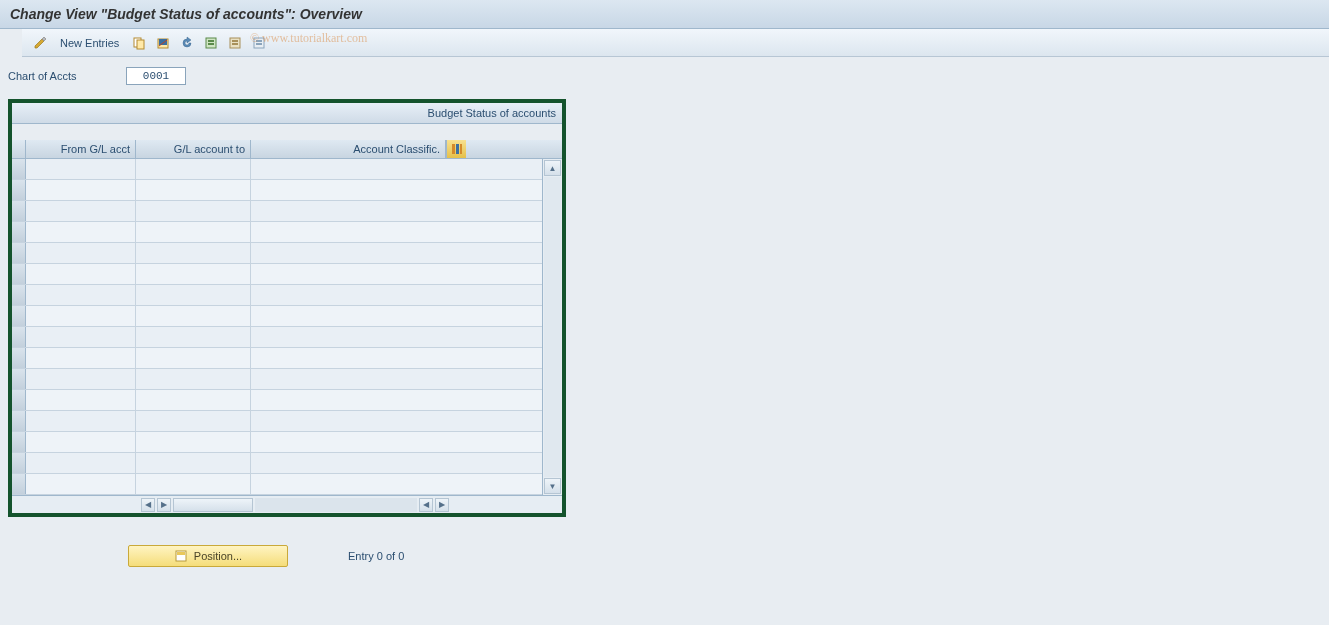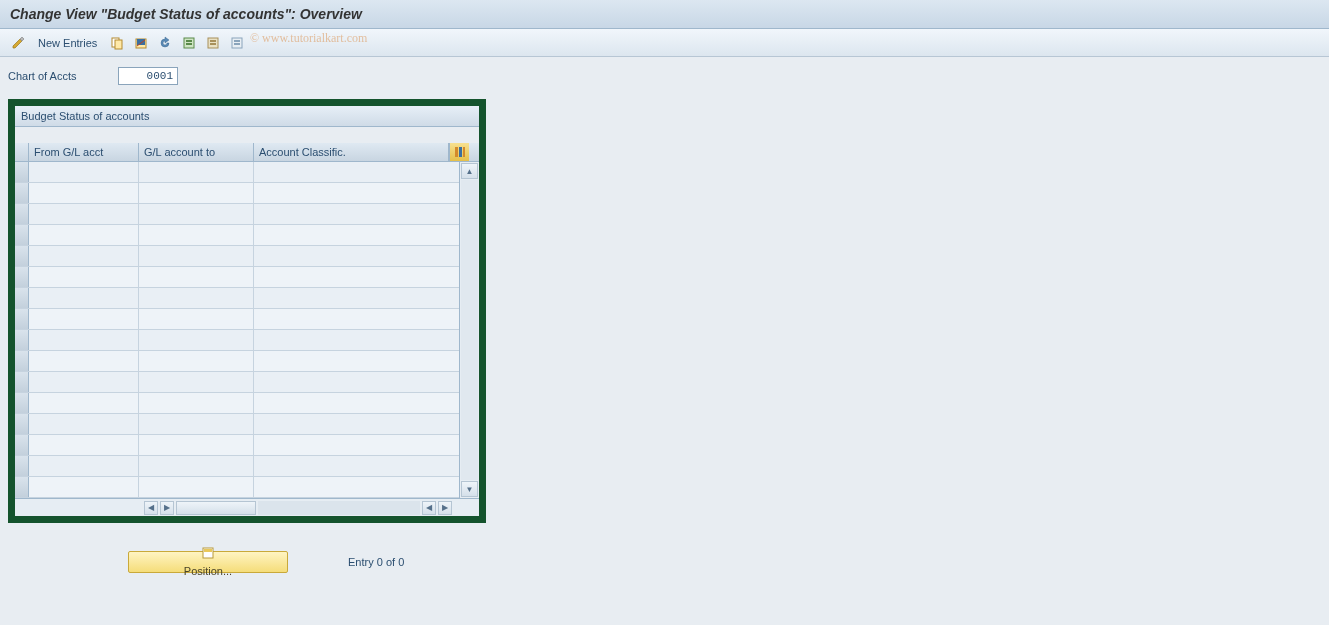"New Entries" .toolbar { margin-left: none -> 22px }
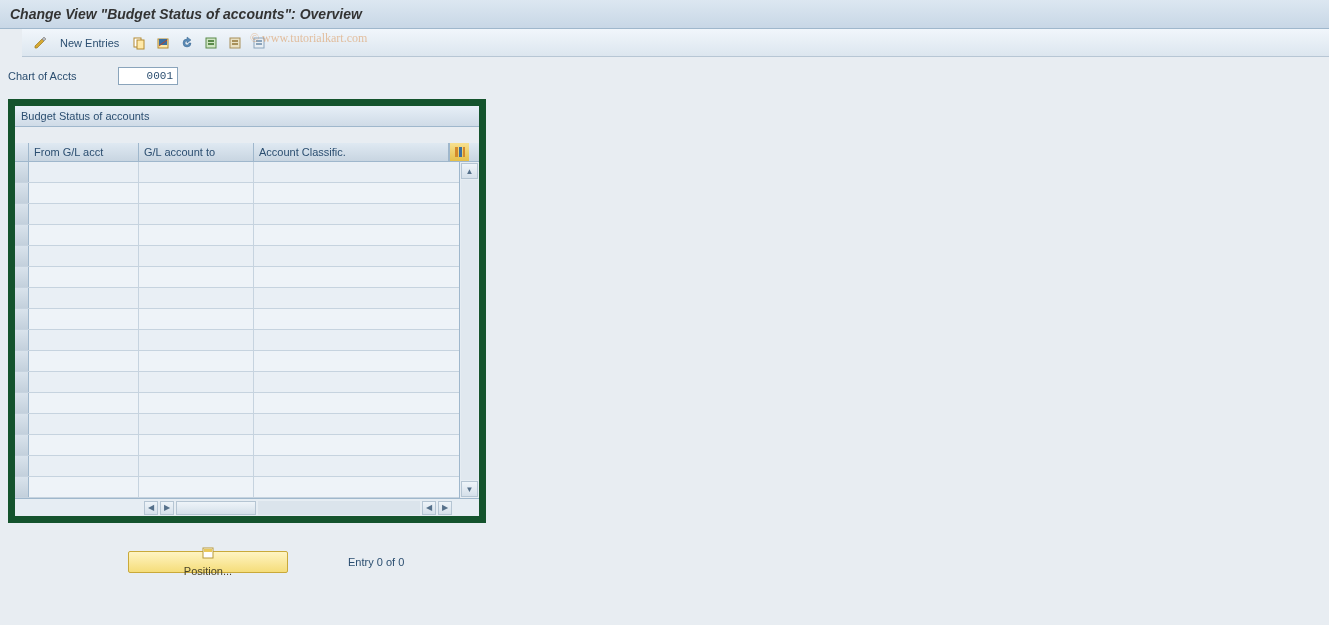"Chart of Accts" .field-row { gap: 0 -> 8px }
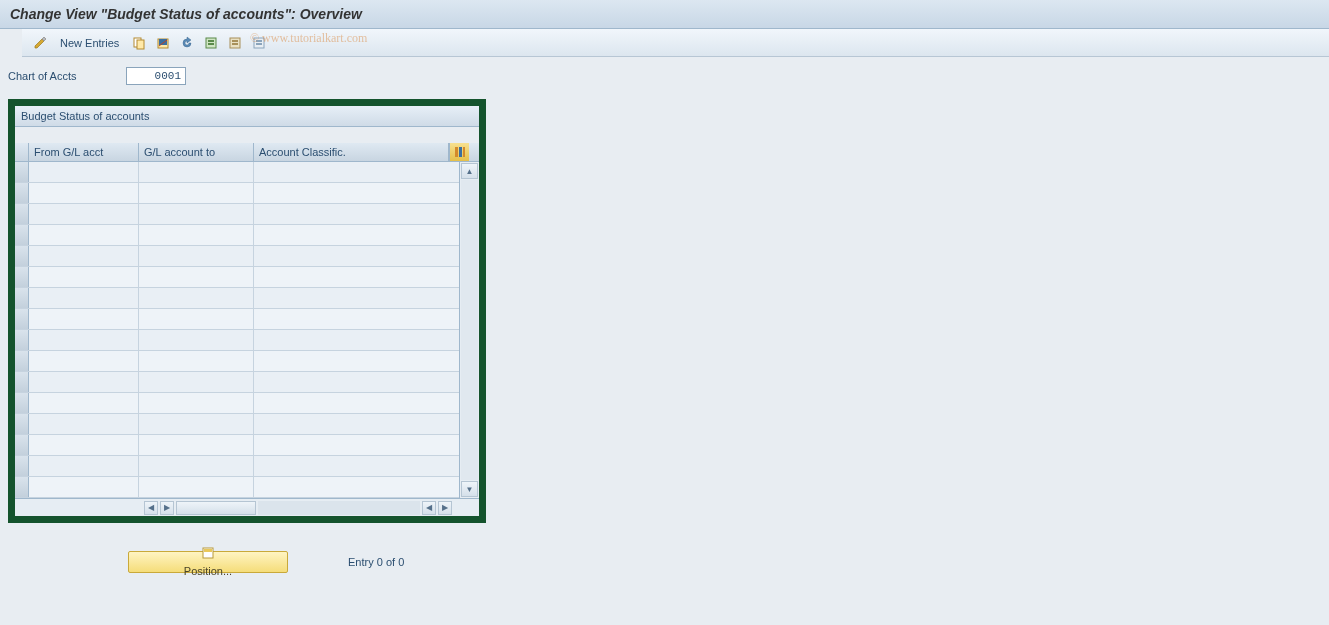"0001" .field-input { text-align: right -> center }
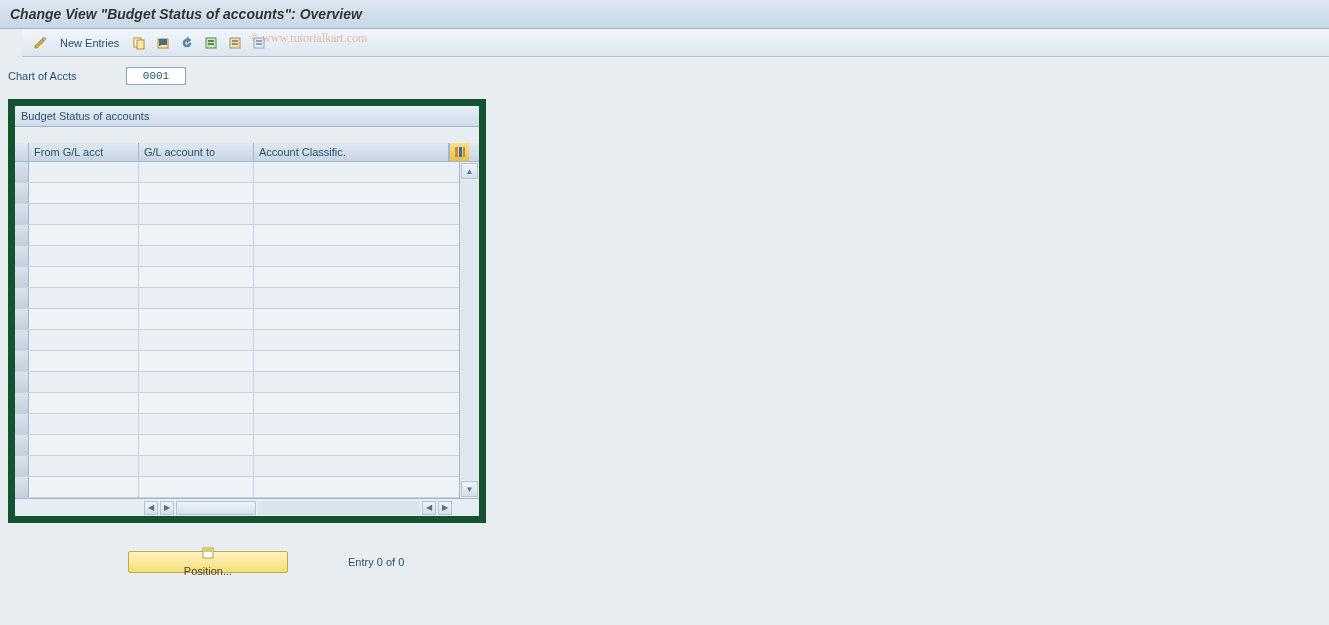"Budget Status of accounts" .grid-container { border: 7px solid #14532d -> 4px solid #14532d; text-align: none -> right; width: 478px -> 558px }
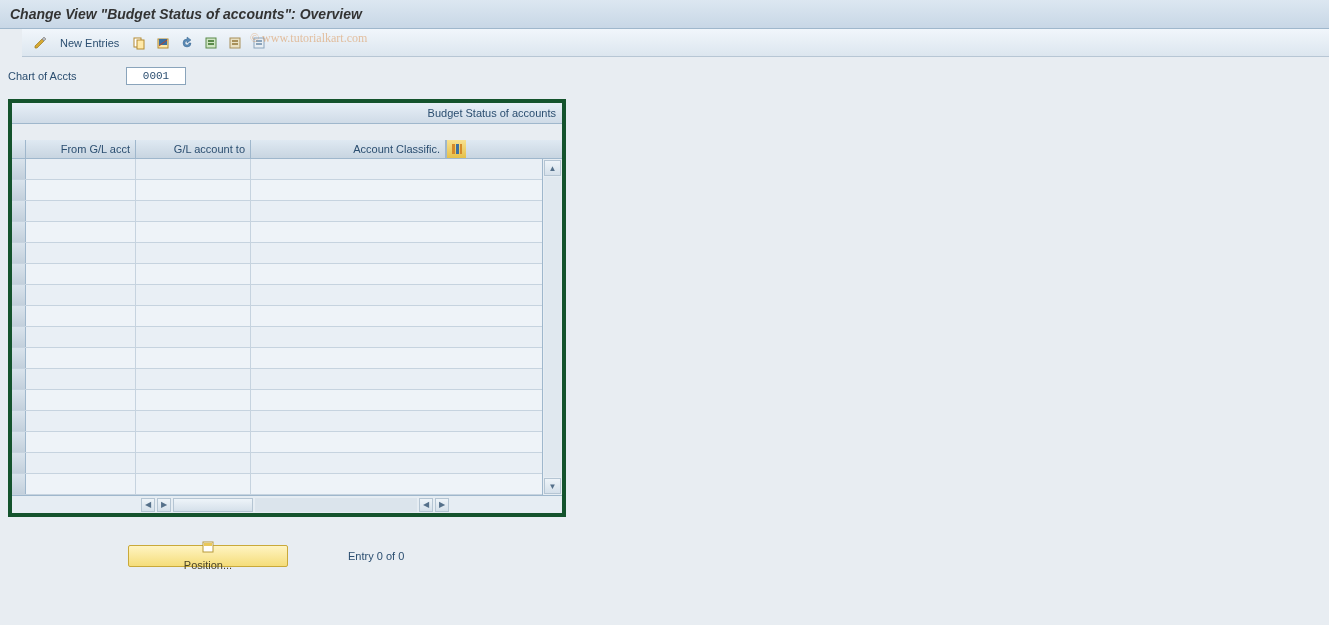"Position..." .position-btn { flex-direction: column -> none }
